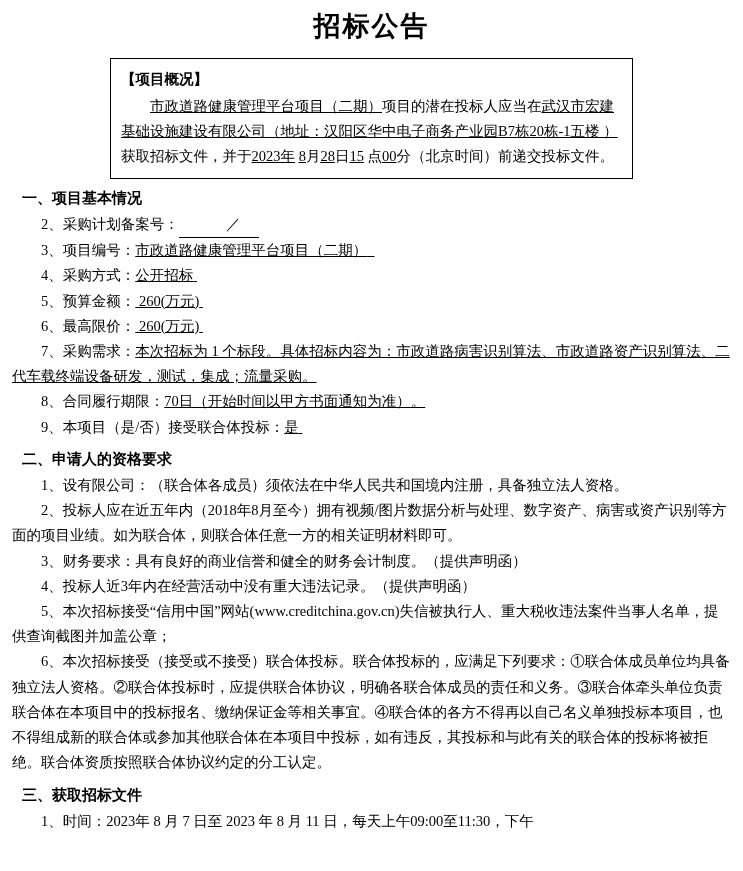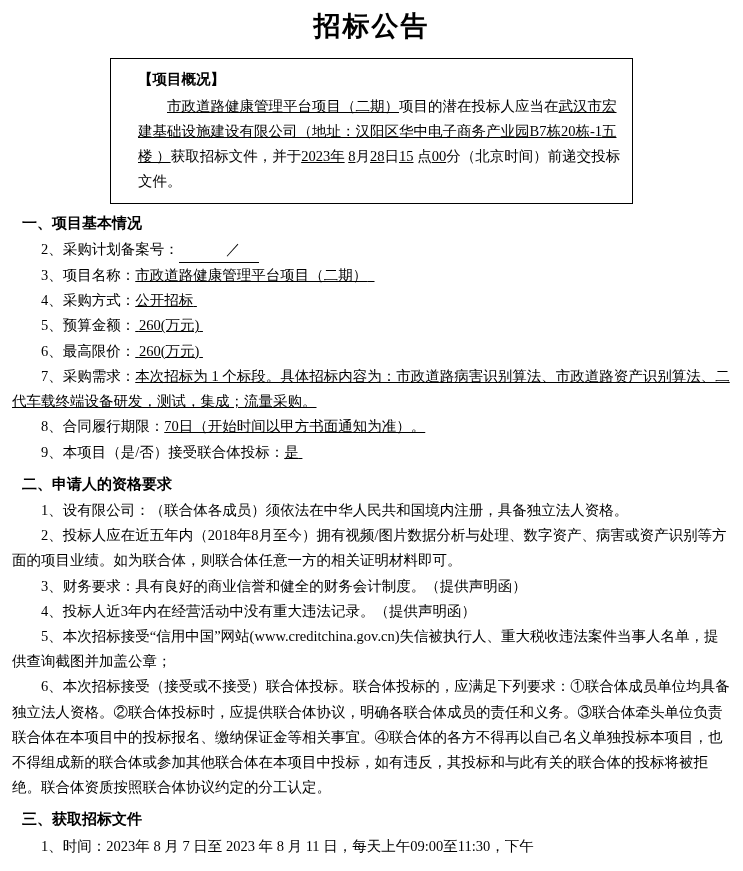"【项目概况】" .overview-box { padding: 8px 10px 9px 27px -> 8px 10px 9px 10px }
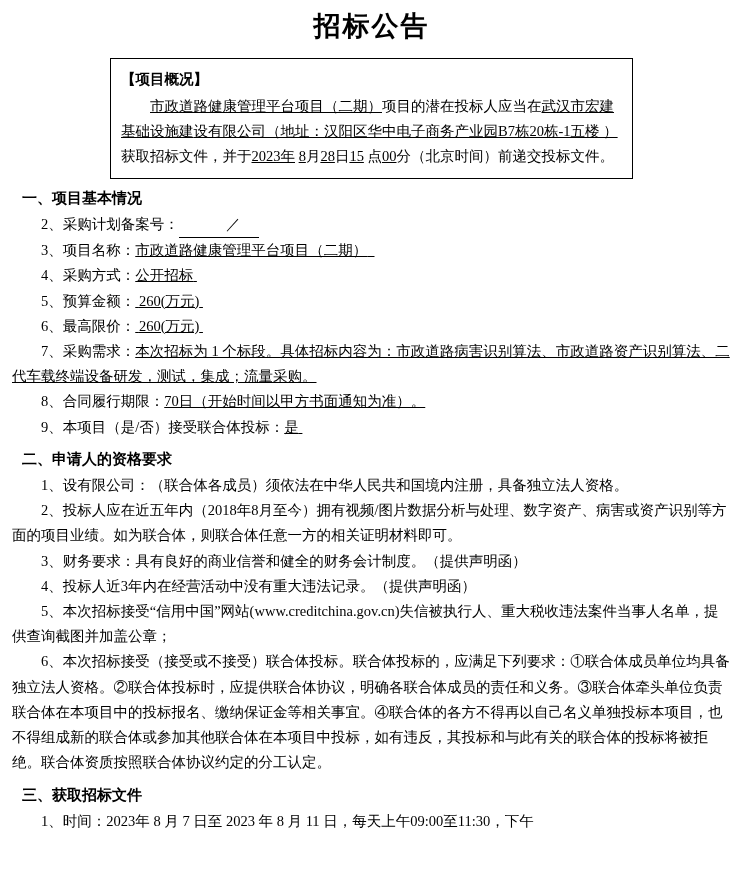"项目名称：" span { text: 名称 -> 编号 }
